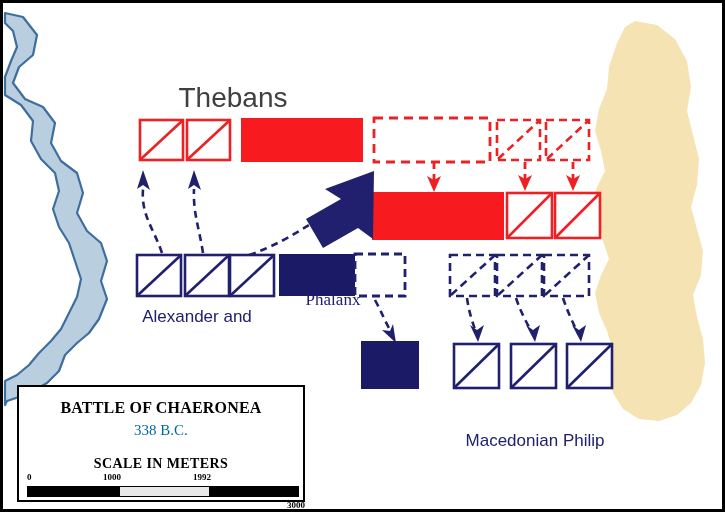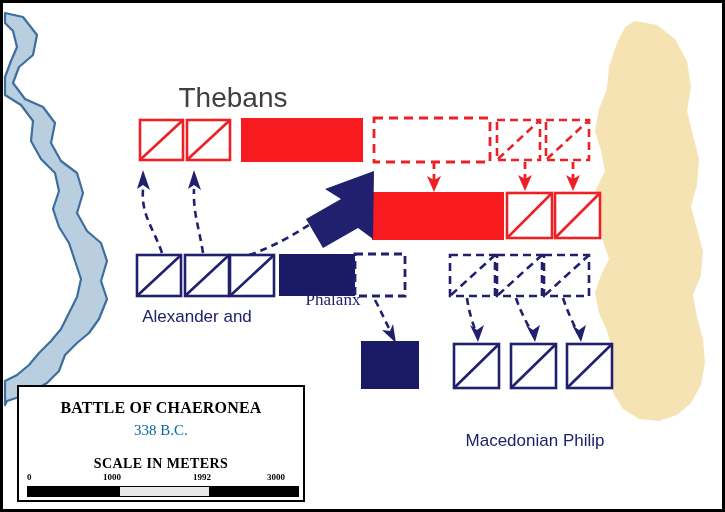"3000" div.scale-tick { left: 248px -> 268px; margin-top: none -> 28px }
